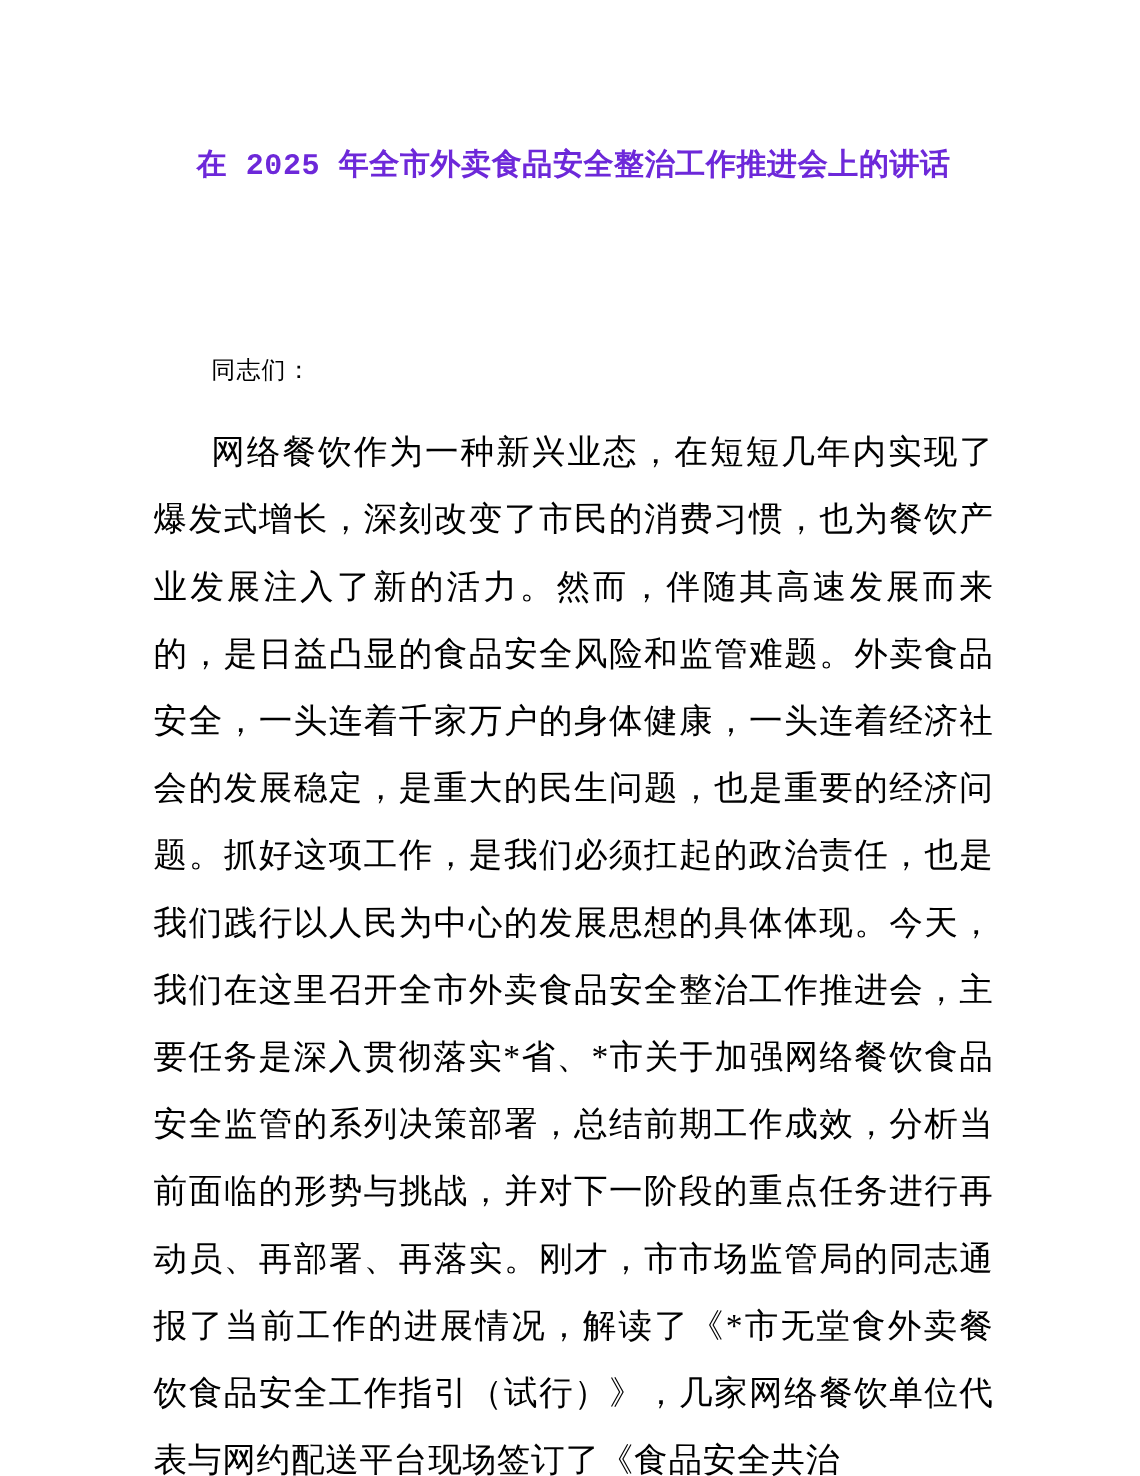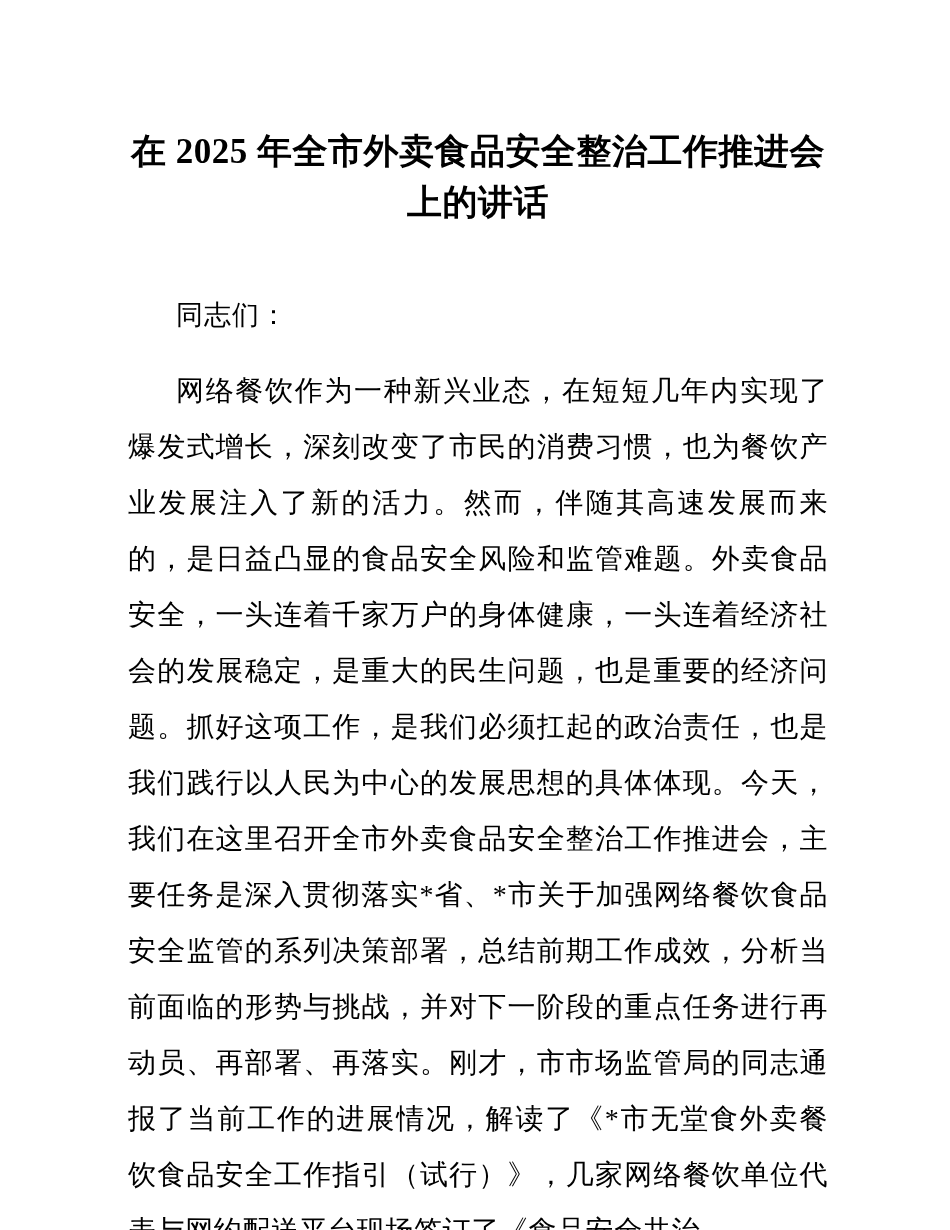"在 2025 年全市外卖食品安全整治工作推进会上的讲话" .doc-title { color: #000000 -> #6d28d9; font-family: Liberation Serif, serif -> Liberation Mono, monospace; font-size: 35px -> 25px }
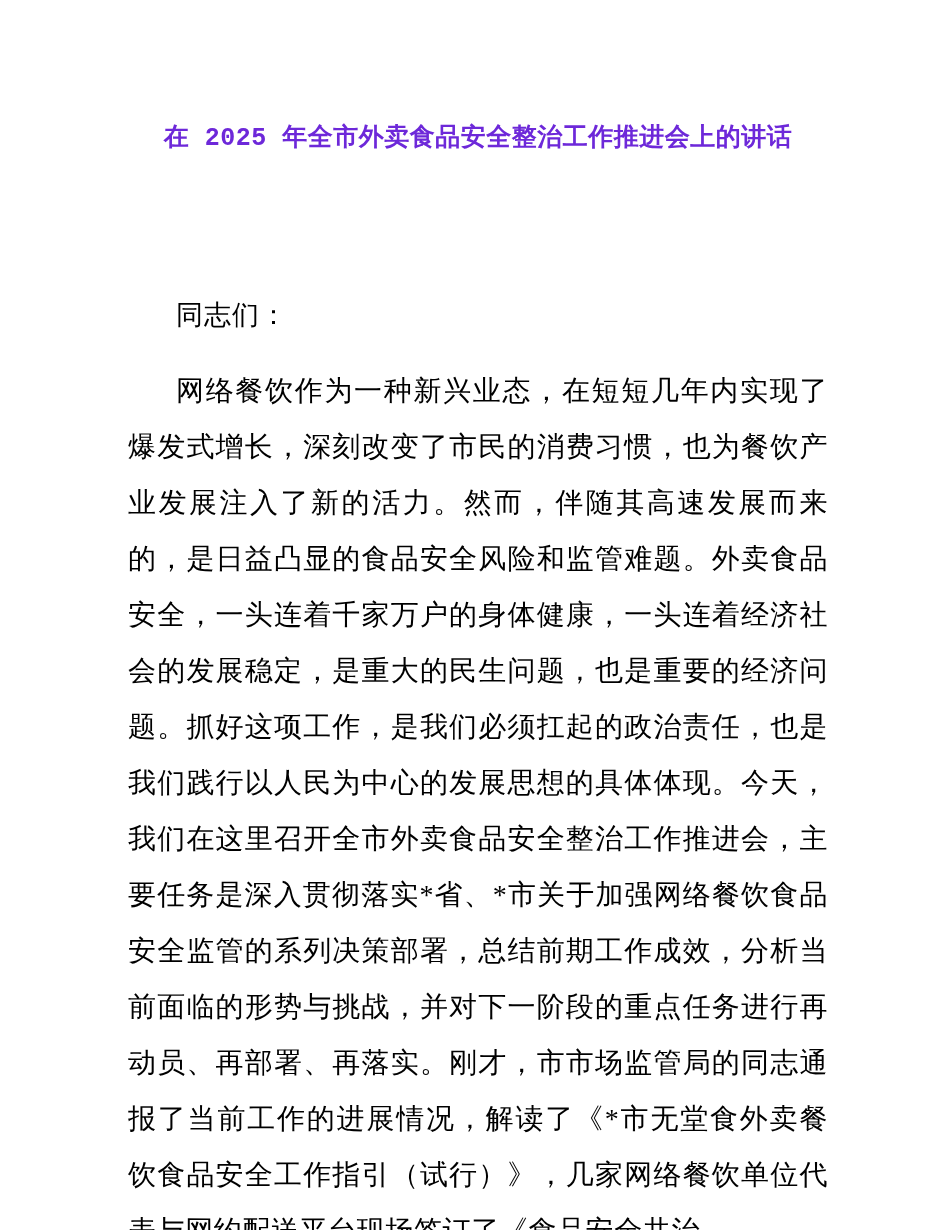"同志们：" .salutation { font-size: 27px -> 20px }
